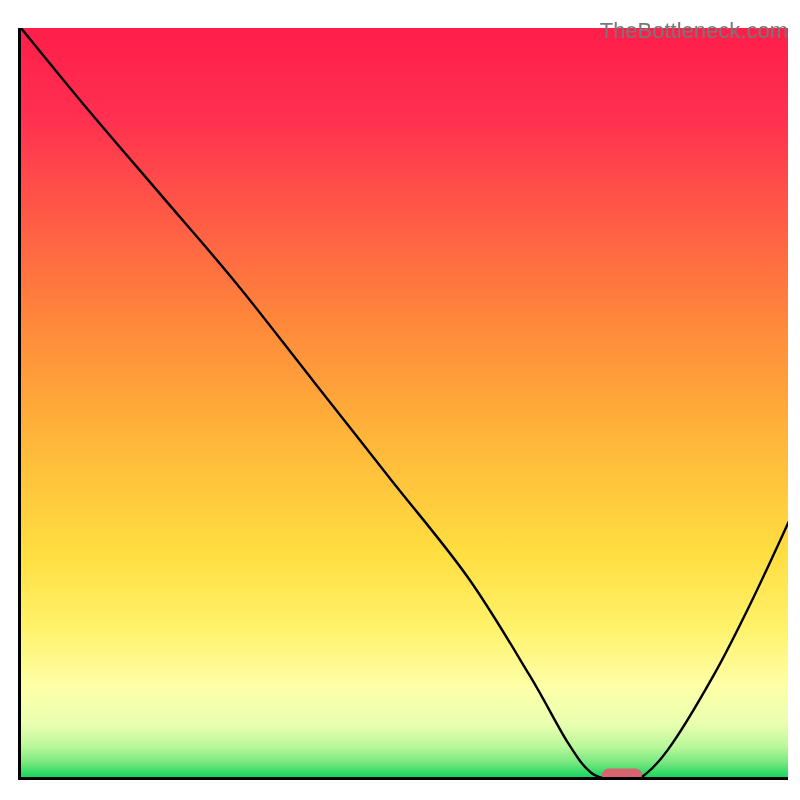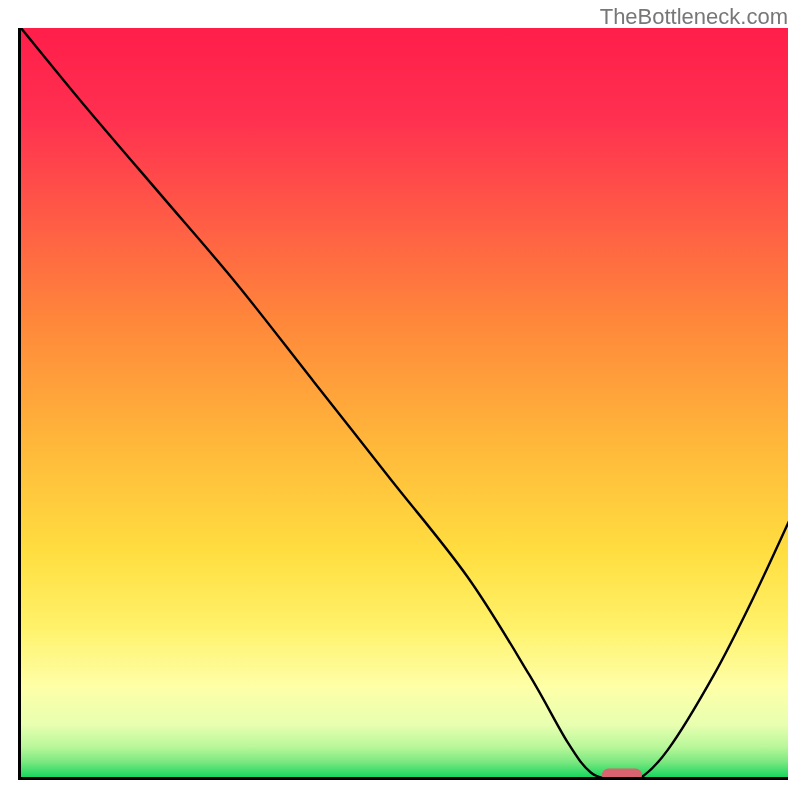"TheBottleneck.com" .watermark { top: 4px -> 18px }
